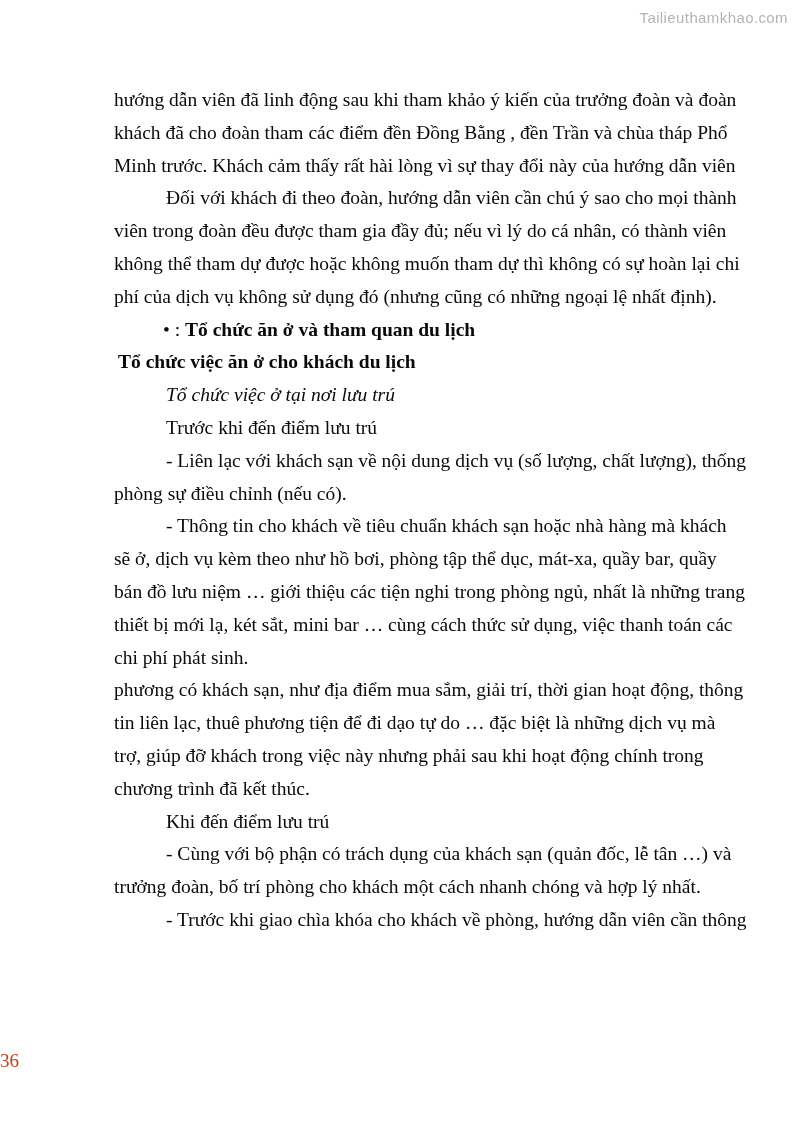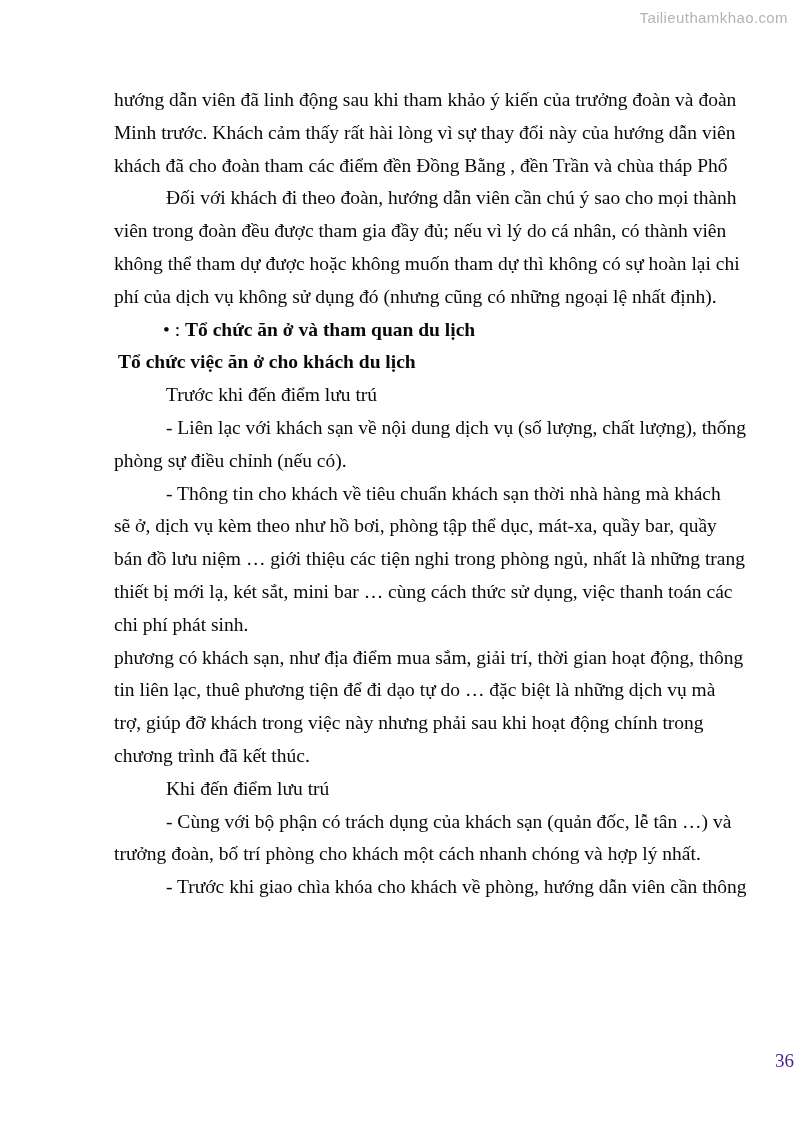"Minh trước. Khách cảm thấy" div.line { order: before "khách đã cho đoàn tham" -> after "khách đã cho đoàn tham" }
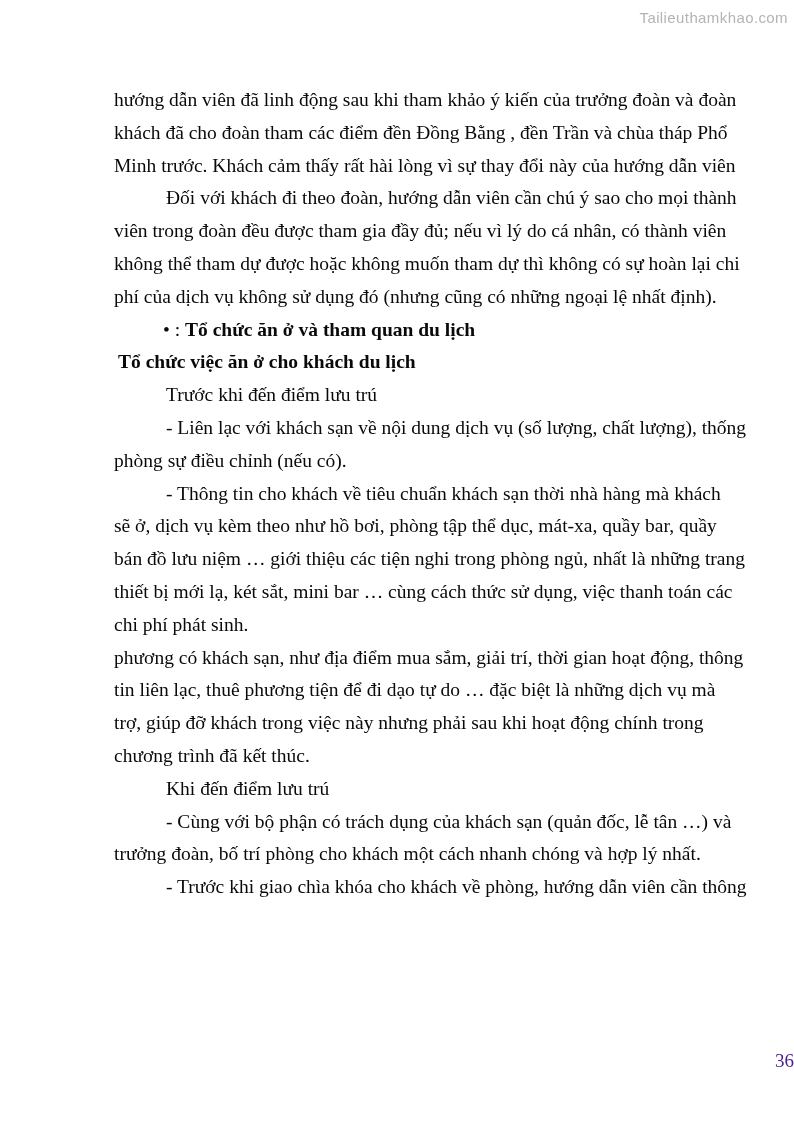"Tổ chức việc ở tại" div.para { html: none -> <div> <div>Tổ chức việc ở tại nơi lưu trú</div> </div> }
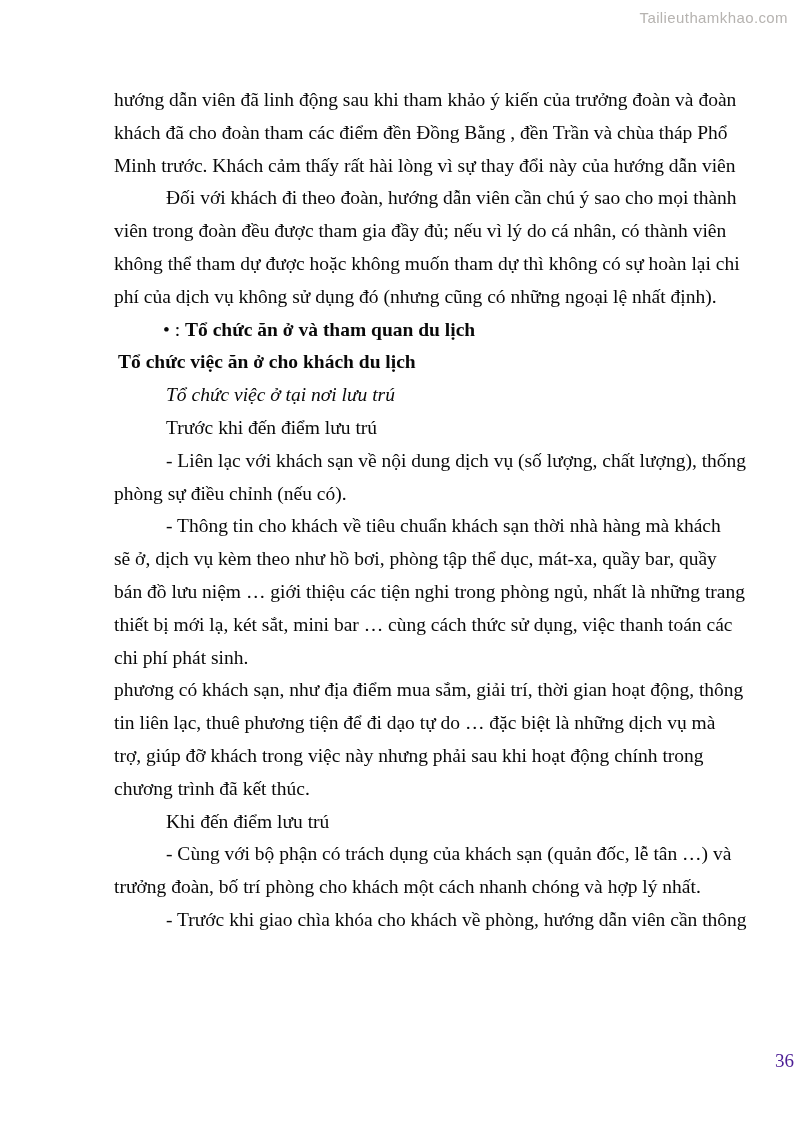"- Thông tin cho khách" div.line { text: thời -> hoặc }
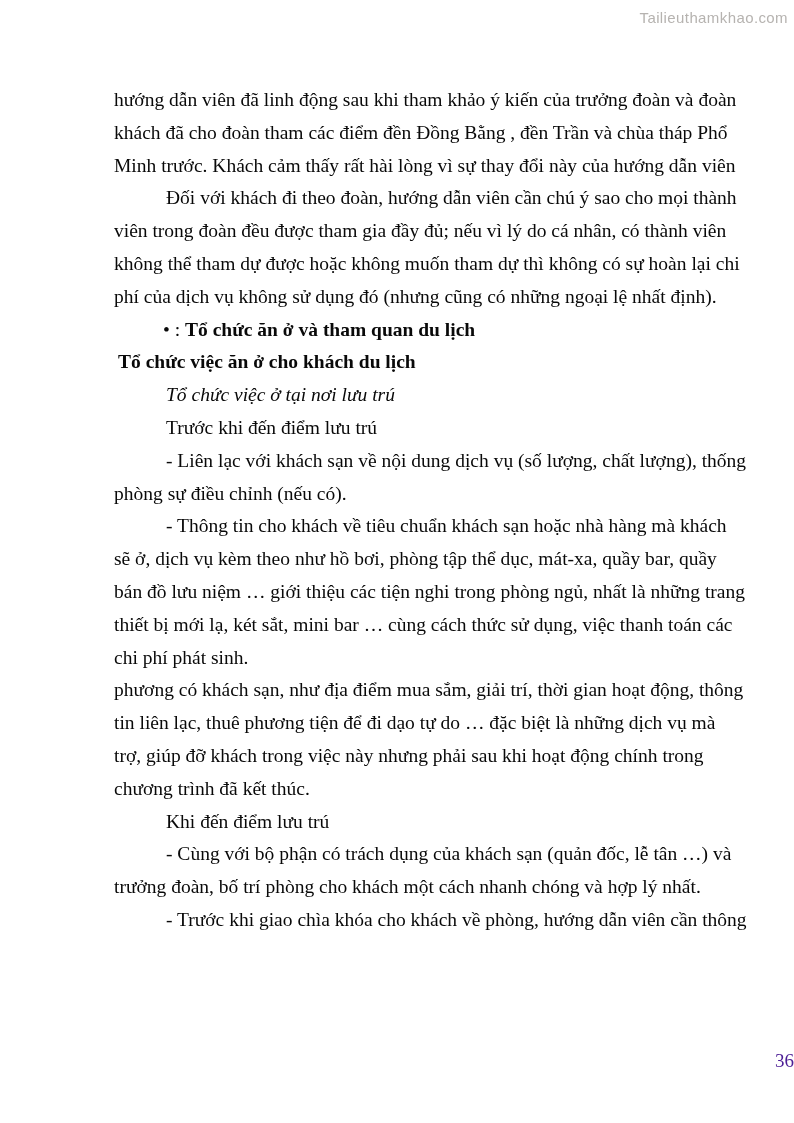"36" .page-number { color: #4c1d95 -> #c2410c; text-align: right -> left }
